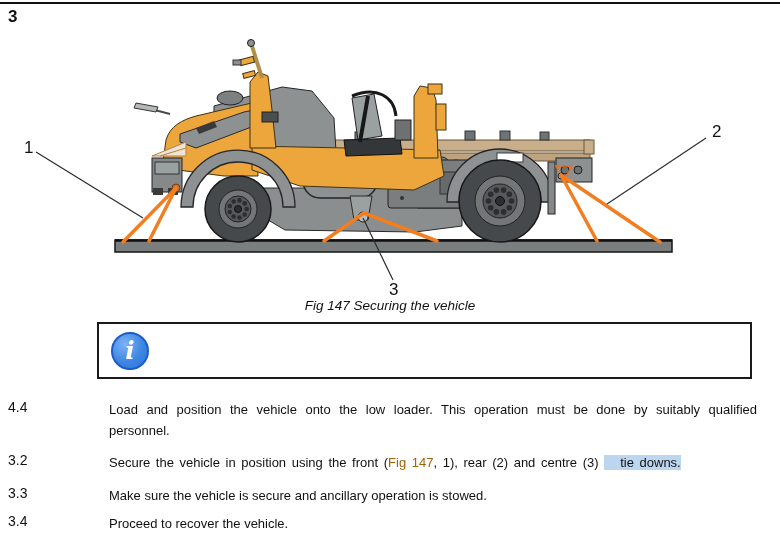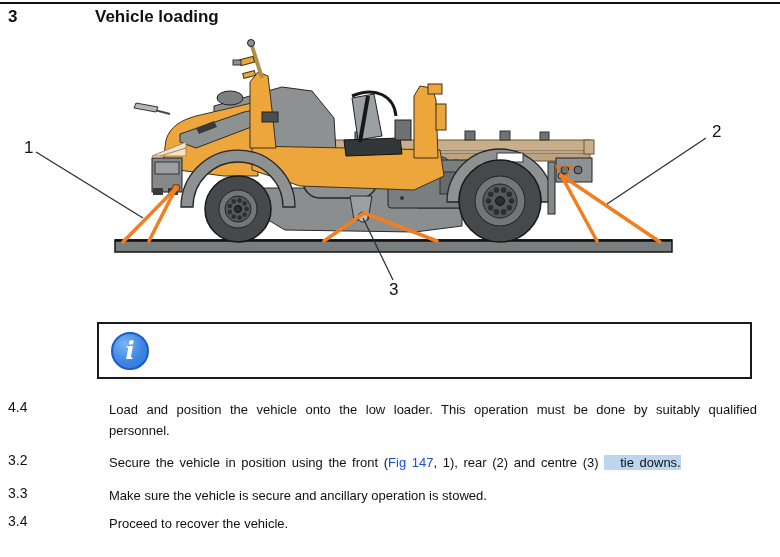"Vehicle loading" div.heading-title { html: <div>Vehicle loading</div> -> none }
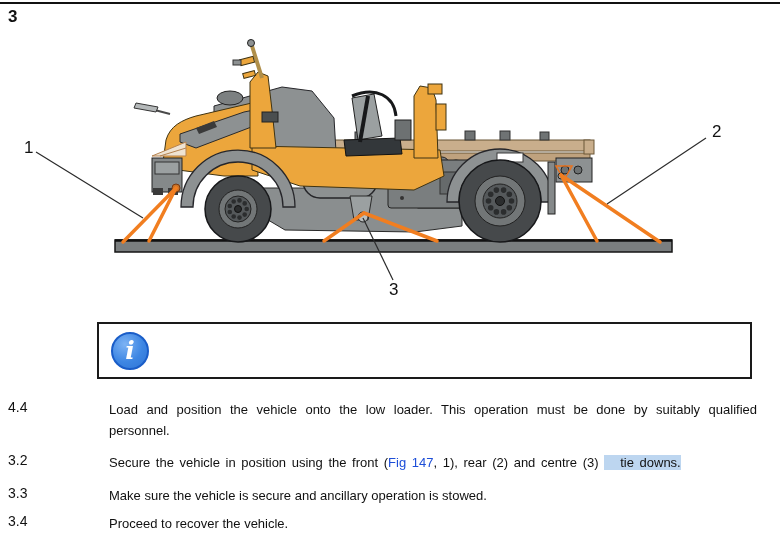"Fig 147 Securing the vehicle" div.caption { html: none -> <div>Fig 147 Securing the vehicle</div> }
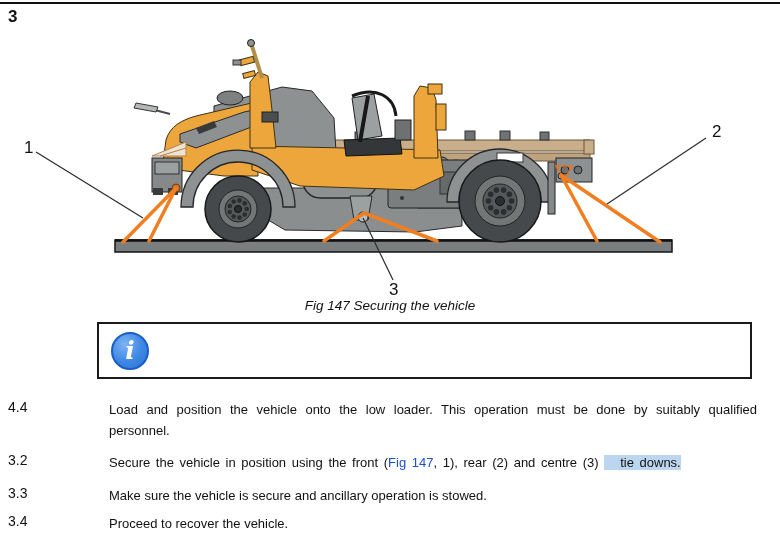"Fig 147" .figlink { color: #1d4ed8 -> #a16207 }
